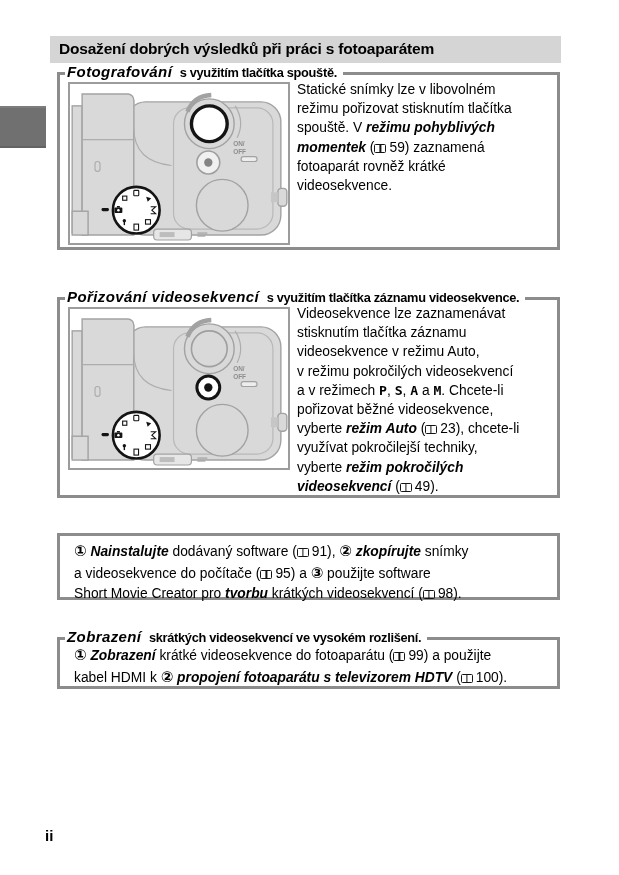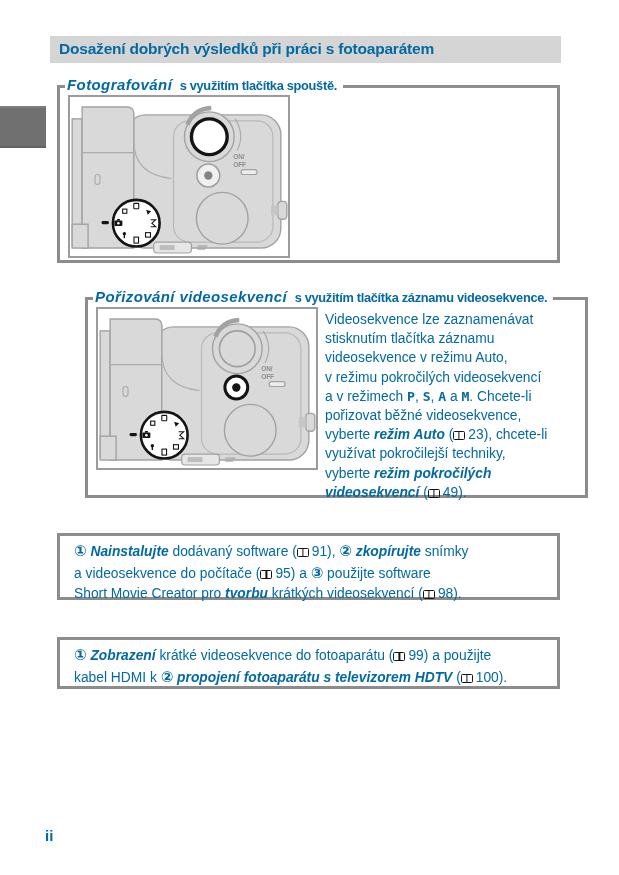"Dosažení dobrých výsledků při práci" .page { color: #0369a1 -> #000000 }
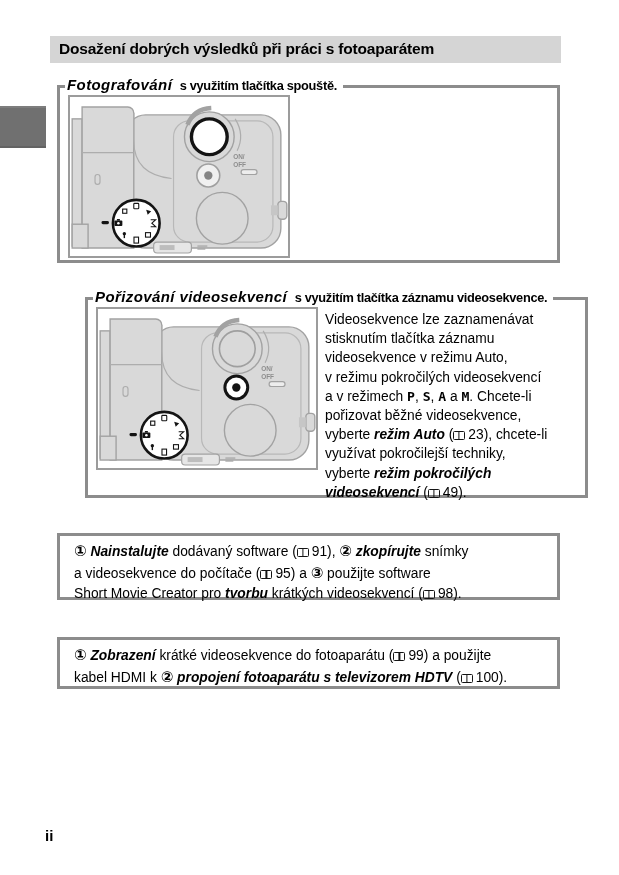"Fotografování s využitím tlačítka" .sec-1 { top: 85px -> 72px }
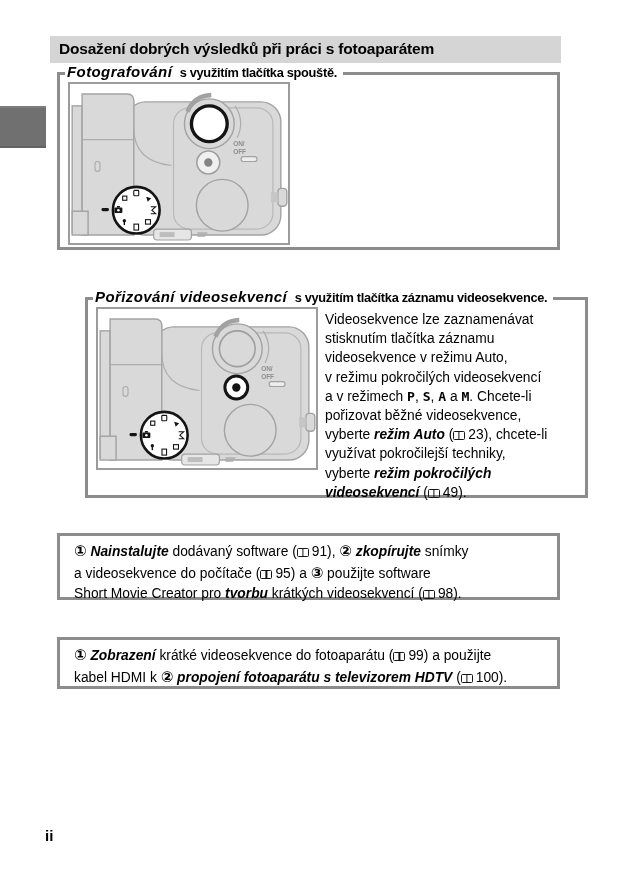"Statické snímky lze v libovolném" div.col { html: none -> <div>Statické snímky lze v libovolném<br>režimu pořizovat stisknutím tlačítka<br>spouště. V <span>režimu pohyblivých</span><br><span>momentek</span> (<span><span></span>59</span>) zaznamená<br>fotoaparát rovněž krátké<br>videosekvence.</div> }
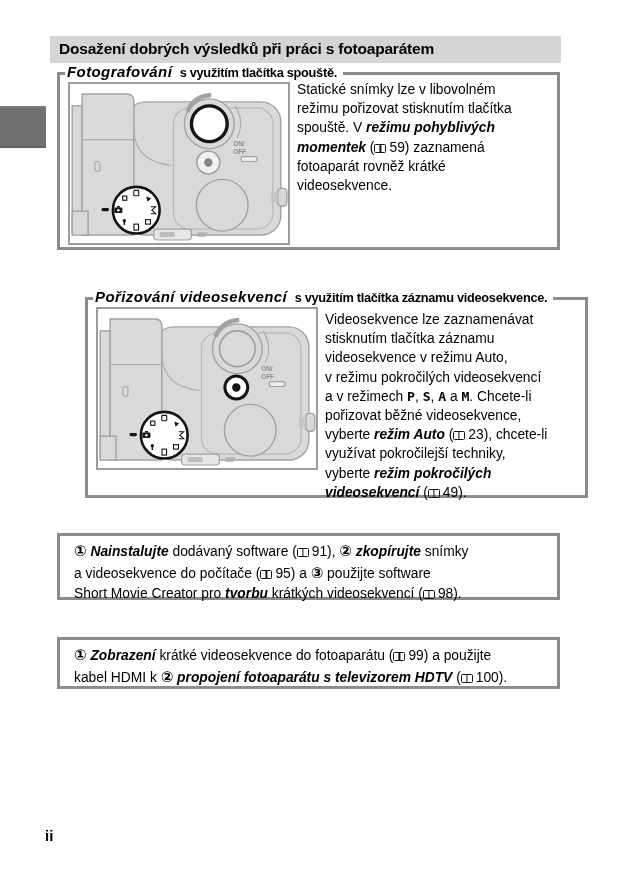"Pořizování videosekvencí s využitím" .sec-2 { margin-left: 28px -> none }
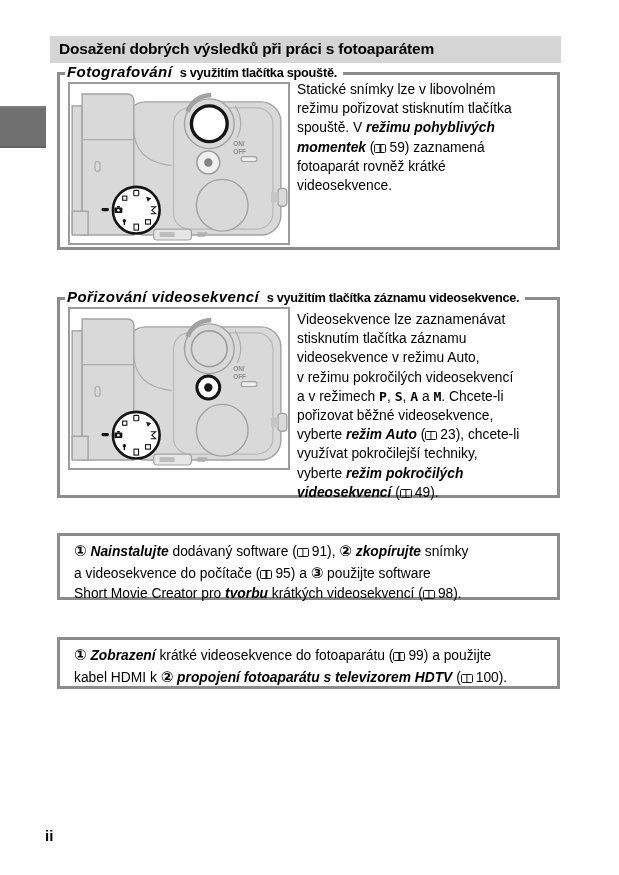"Videosekvence lze zaznamenávat" .sec-2 .col { top: 10px -> 4px }
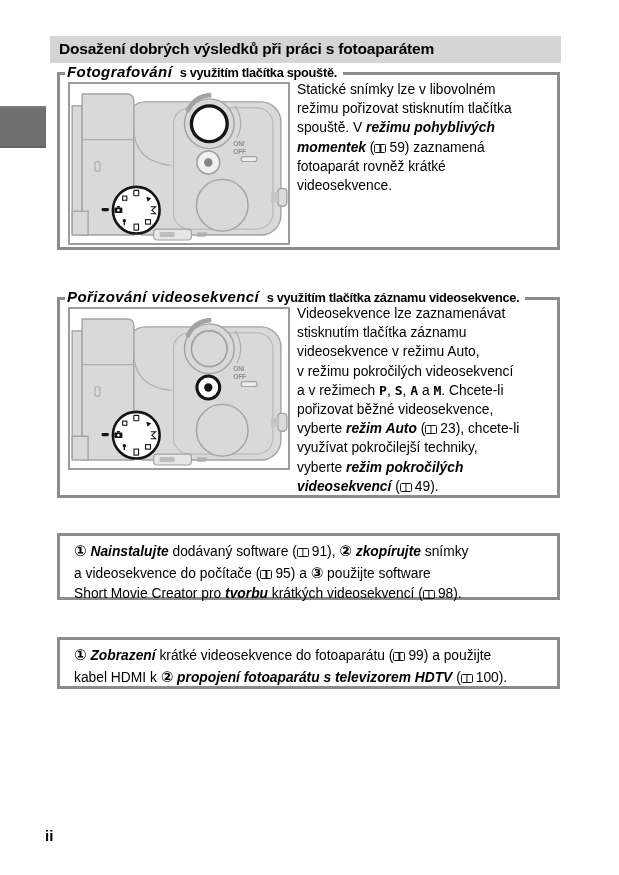"Zobrazení skrátkých videosekvencí ve" div.sec-head { html: none -> <div> <span>Zobrazení</span> <span>skrátkých videosekvencí ve vysokém rozlišení.</span> </div> }
